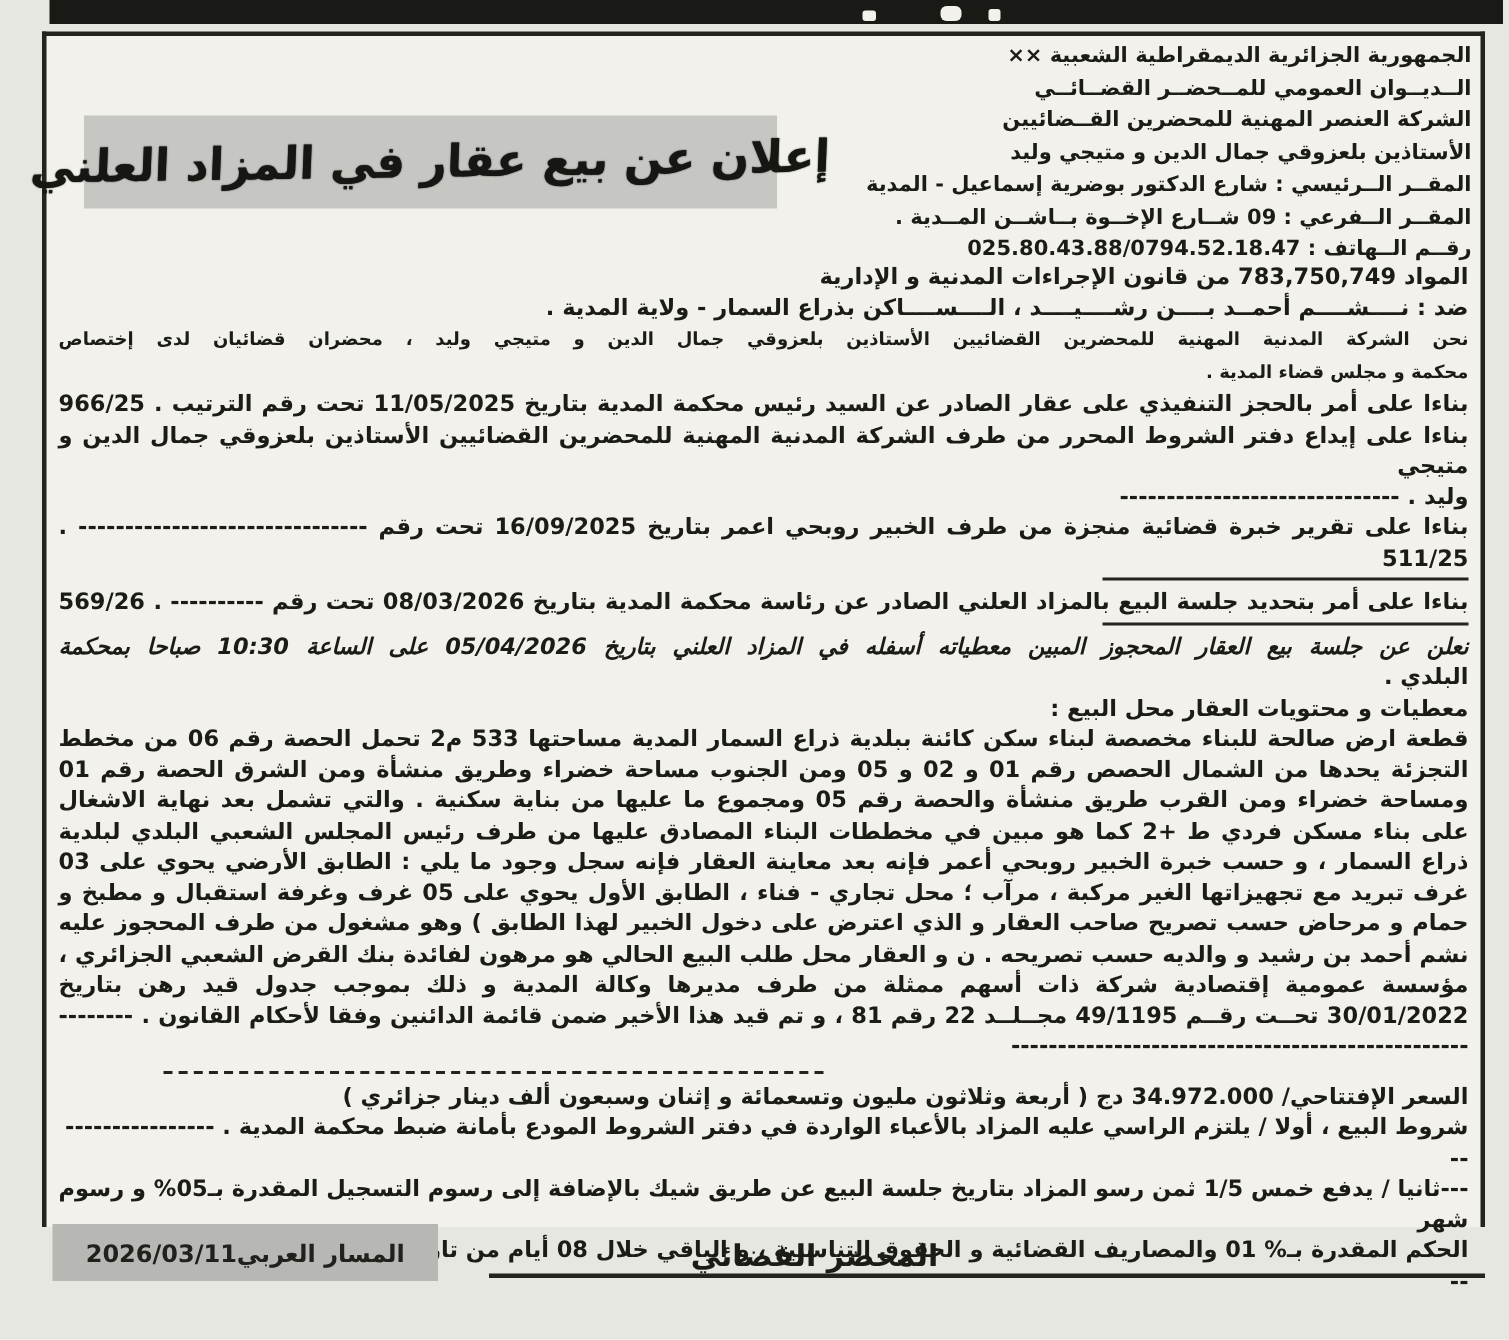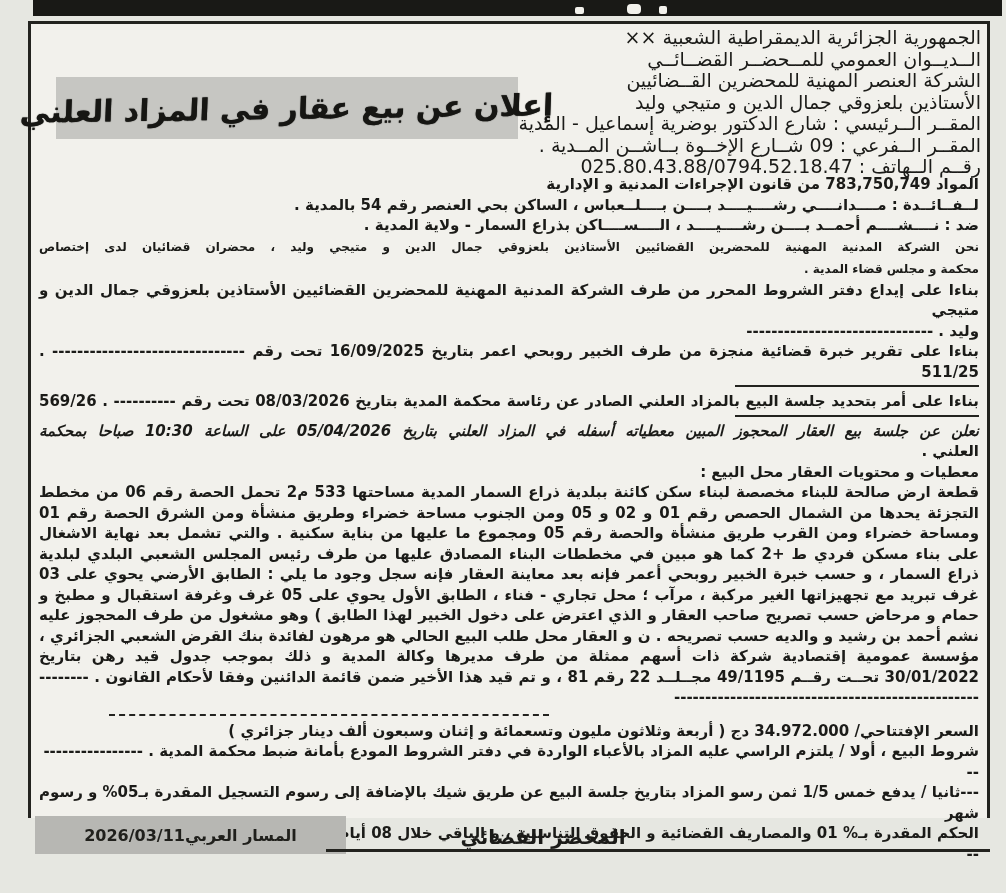"الجمهورية الجزائرية الديمقراطية الشعبية" .header-block { font-size: 19px -> 14px; font-weight: normal -> bold }
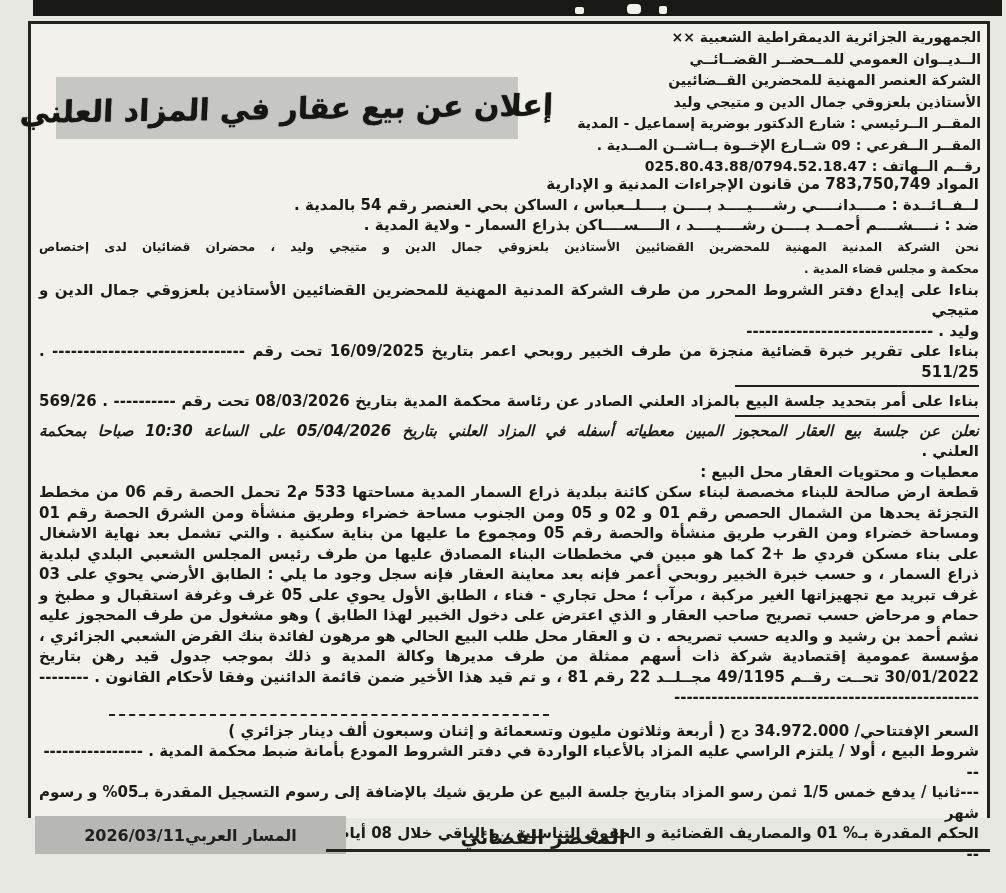"لــفــائــدة : مــــدانــــي" p { html: <p>لــفــائــدة : مــــدانــــي رشــــيــــد بــــن بــــلــعباس ، الساكن بحي العنصر رقم 54 بالمدية .</p> -> none }
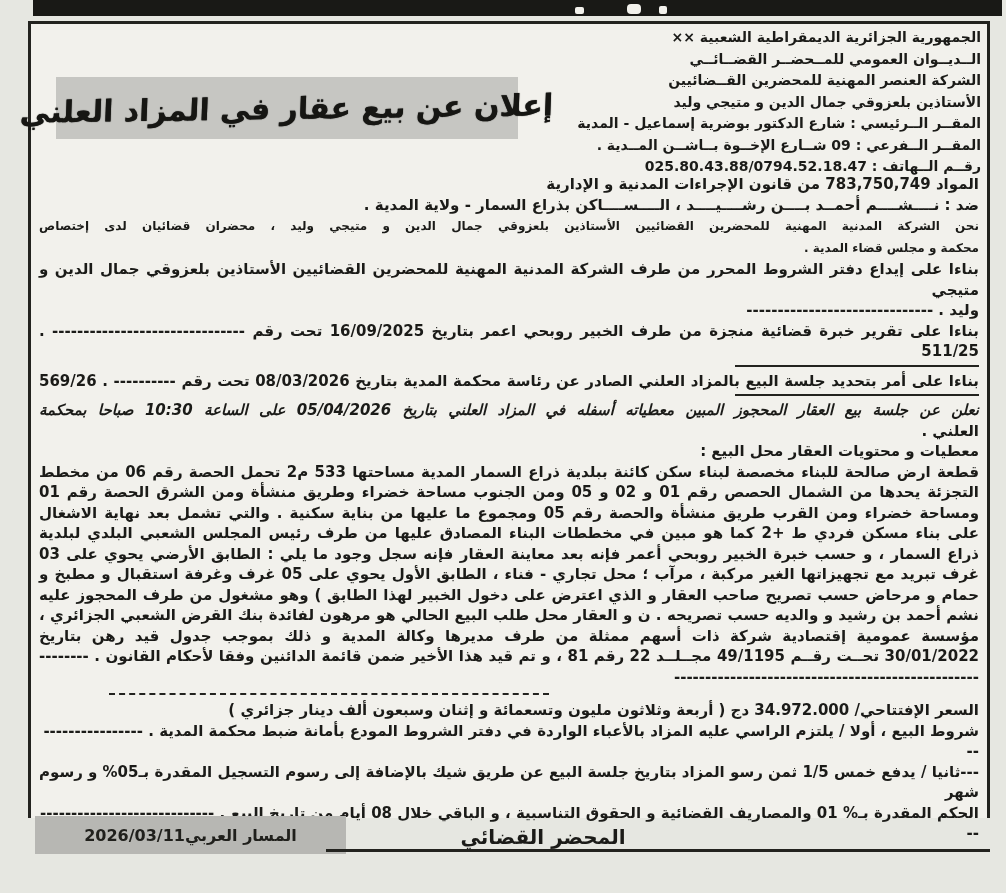"بناءا على أمر بالحجز التنفيذي" p.stretch { html: none -> <p>بناءا على أمر بالحجز التنفيذي على عقار الصادر عن السيد رئيس محكمة المدية بتاريخ 11/05/2025 تحت رقم الترتيب . 966/25</p> }
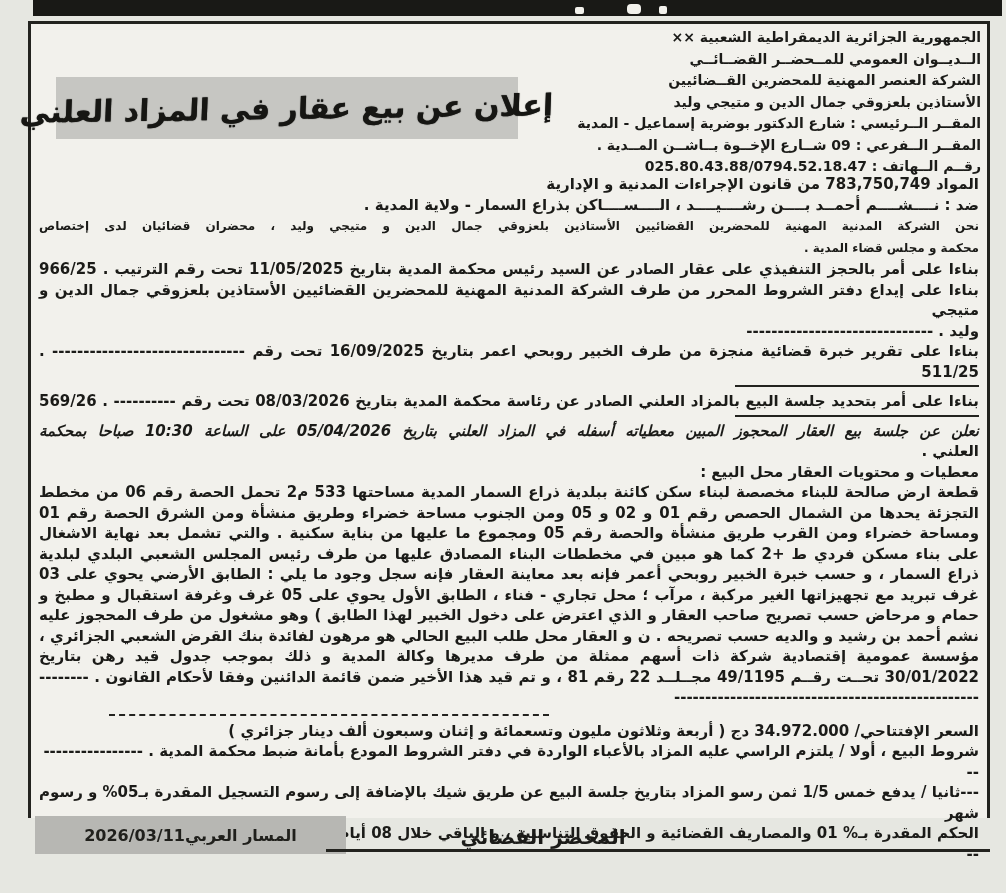"العلني ." p { text: العلني -> البلدي }
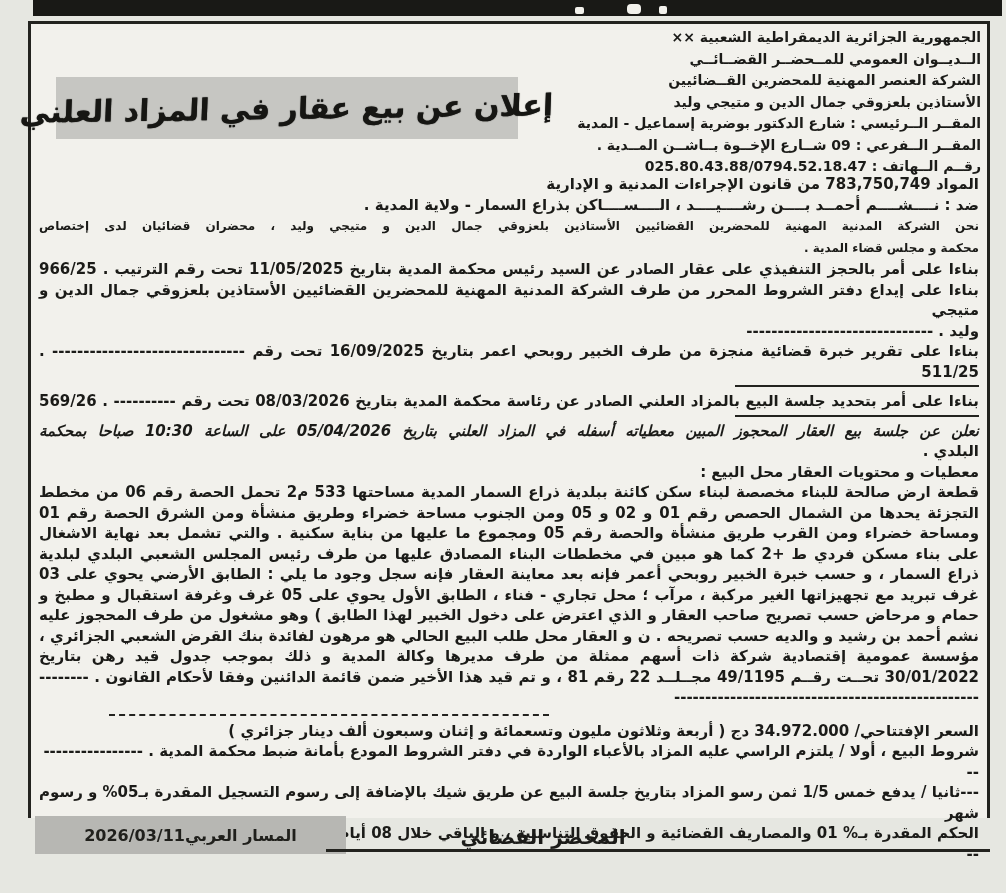"المسار العربي2026/03/11" .badge { width: 311px -> 257px }
